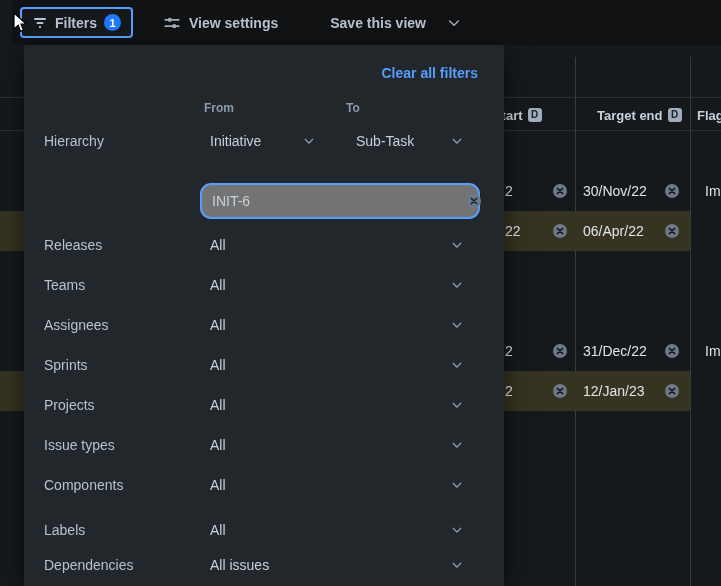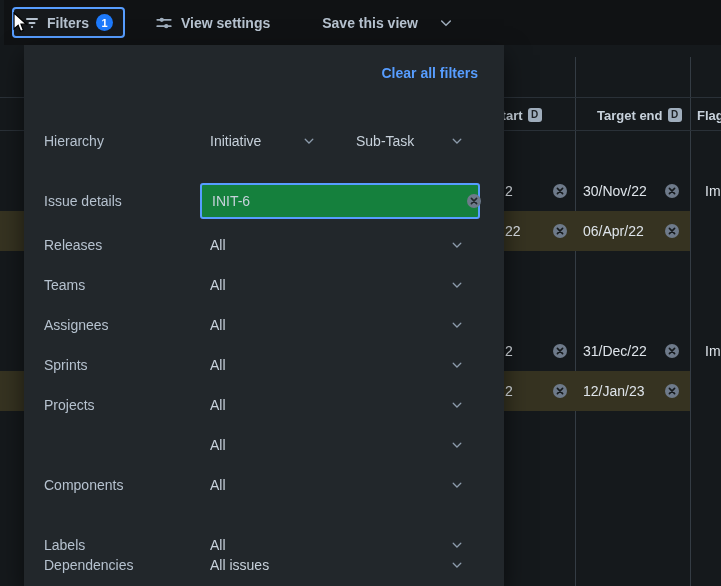"Filters" .topbar { left: 4px -> 12px }
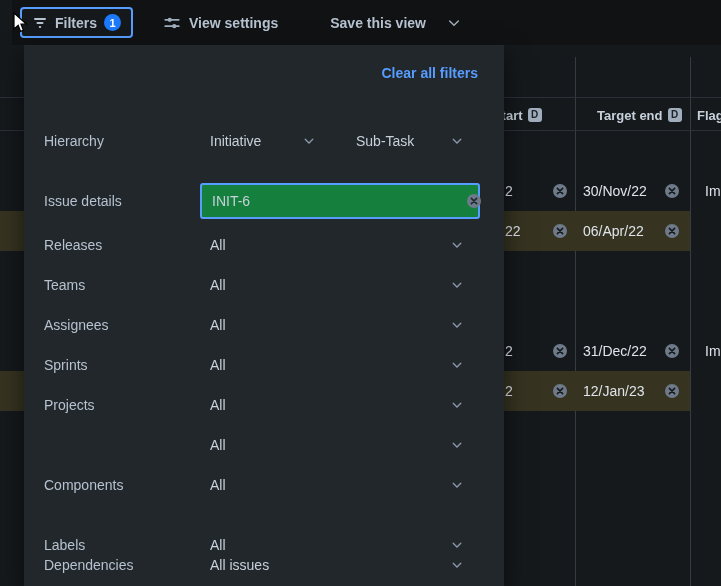"From" div.p-row { html: none -> <div> <span>From</span> <span>To</span> </div> }
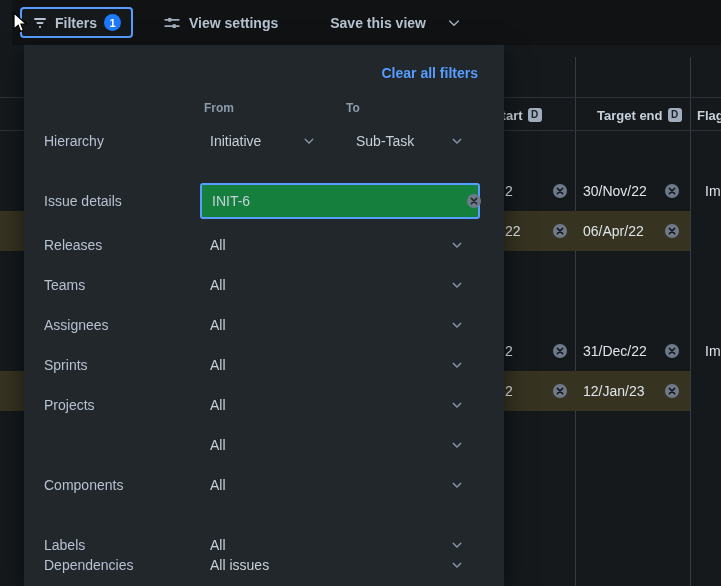"Issue details" span.p-label { html: <span>Issue details</span> -> none }
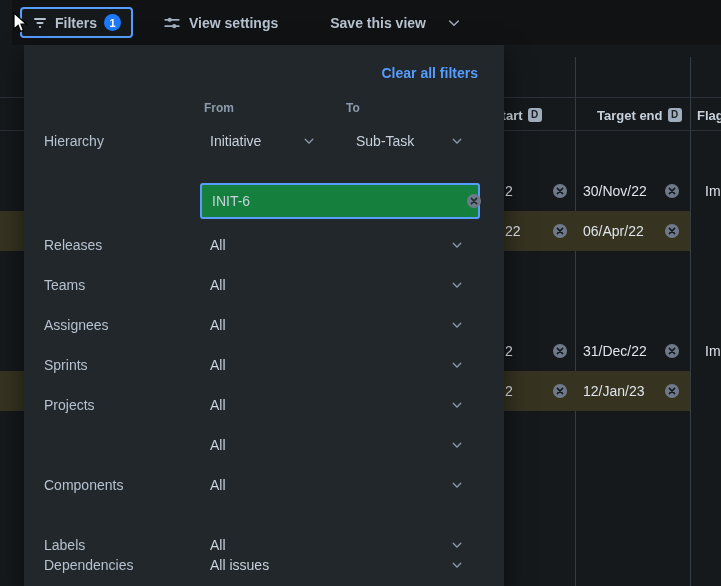"INIT-6" .issue-input { background: #15803d -> #737373; border-radius: 3px -> 11px }
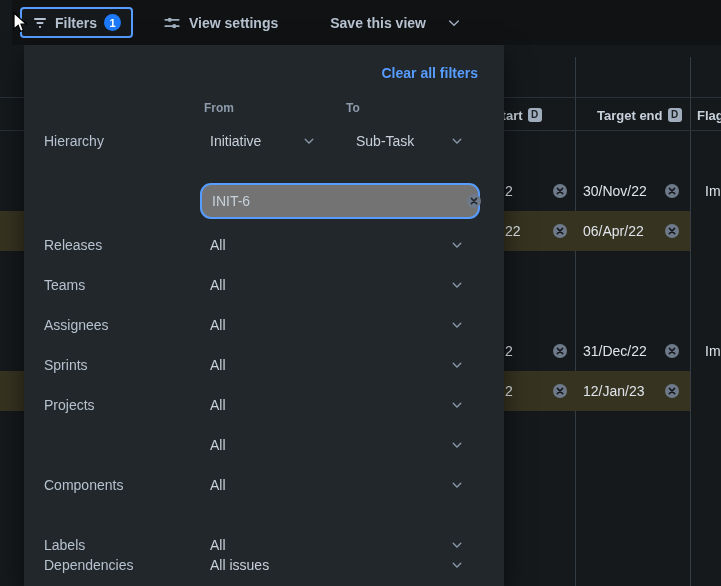"Issue types" span.p-label { html: none -> <span>Issue types</span> }
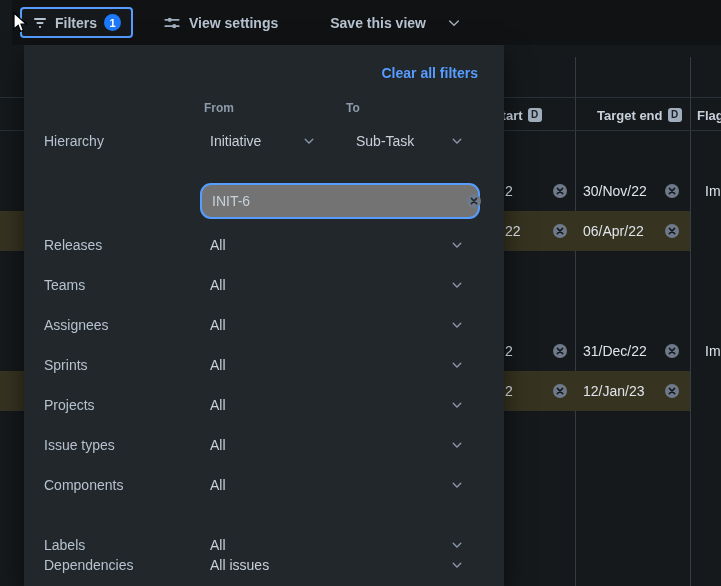"Labels" .fr-7 { top: 488px -> 473px }
